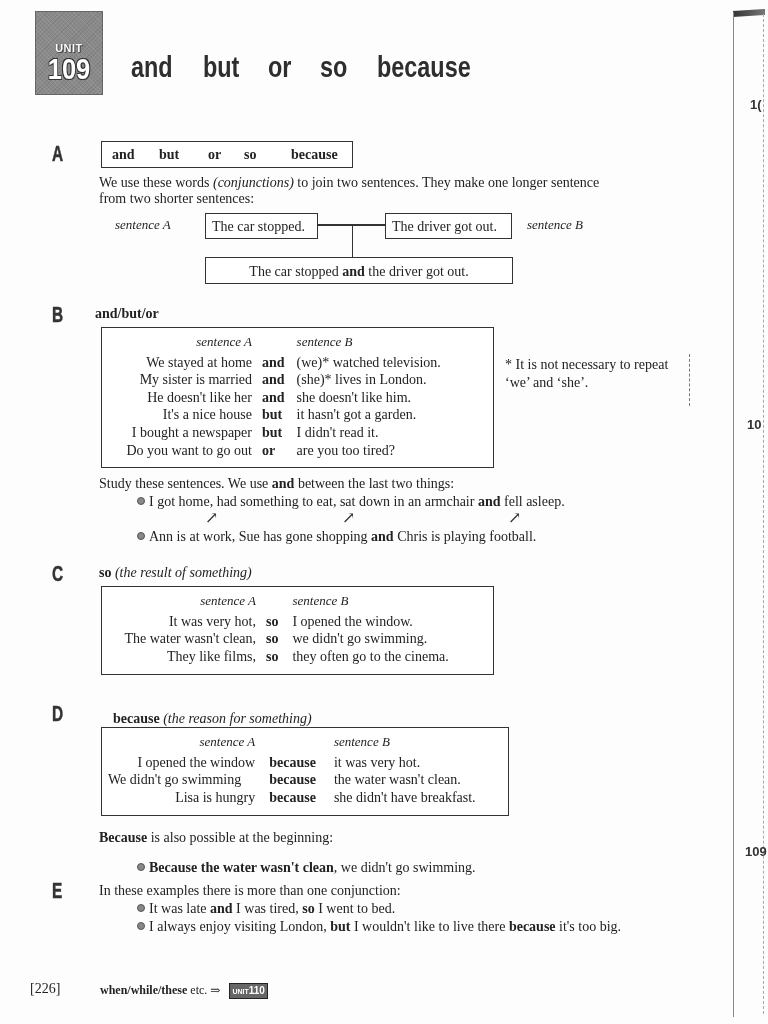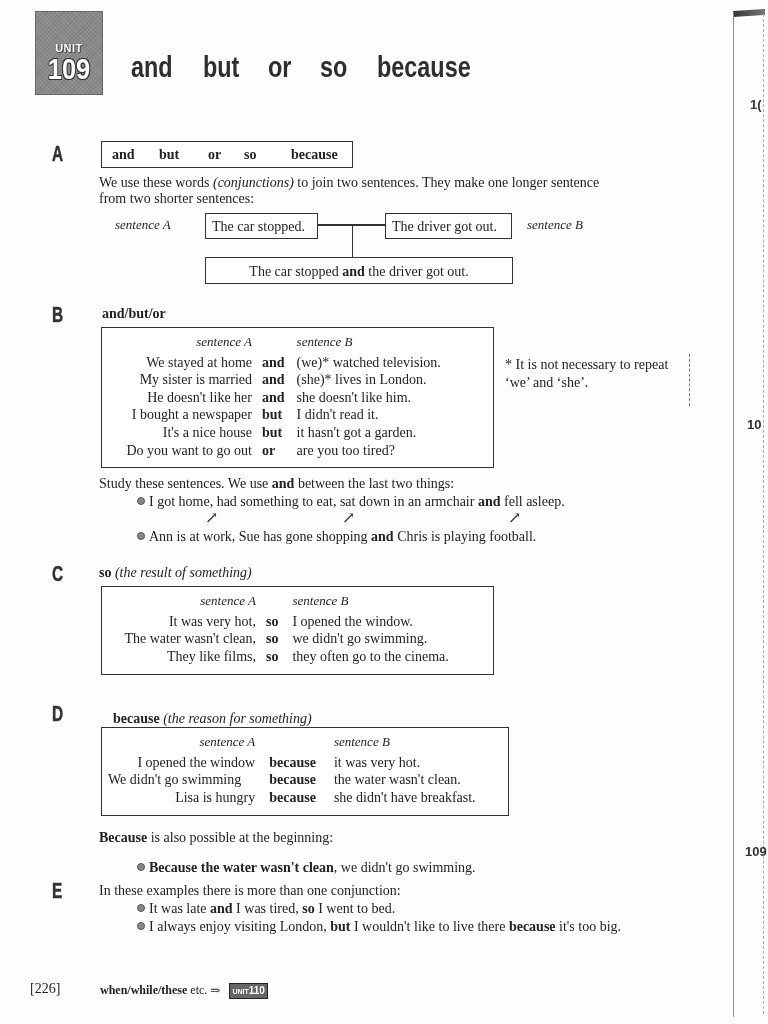"and/but/or" div.abs { left: 102px -> 95px }
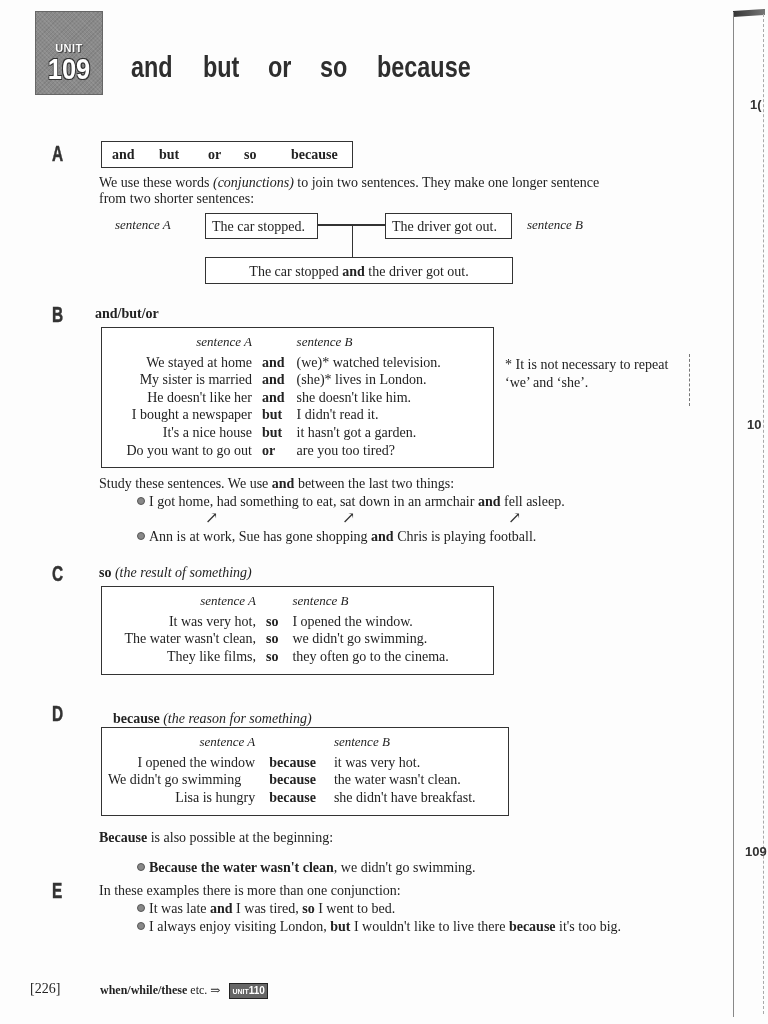"I bought a newspaper" tr { order: before "It's a nice house" -> after "It's a nice house" }
